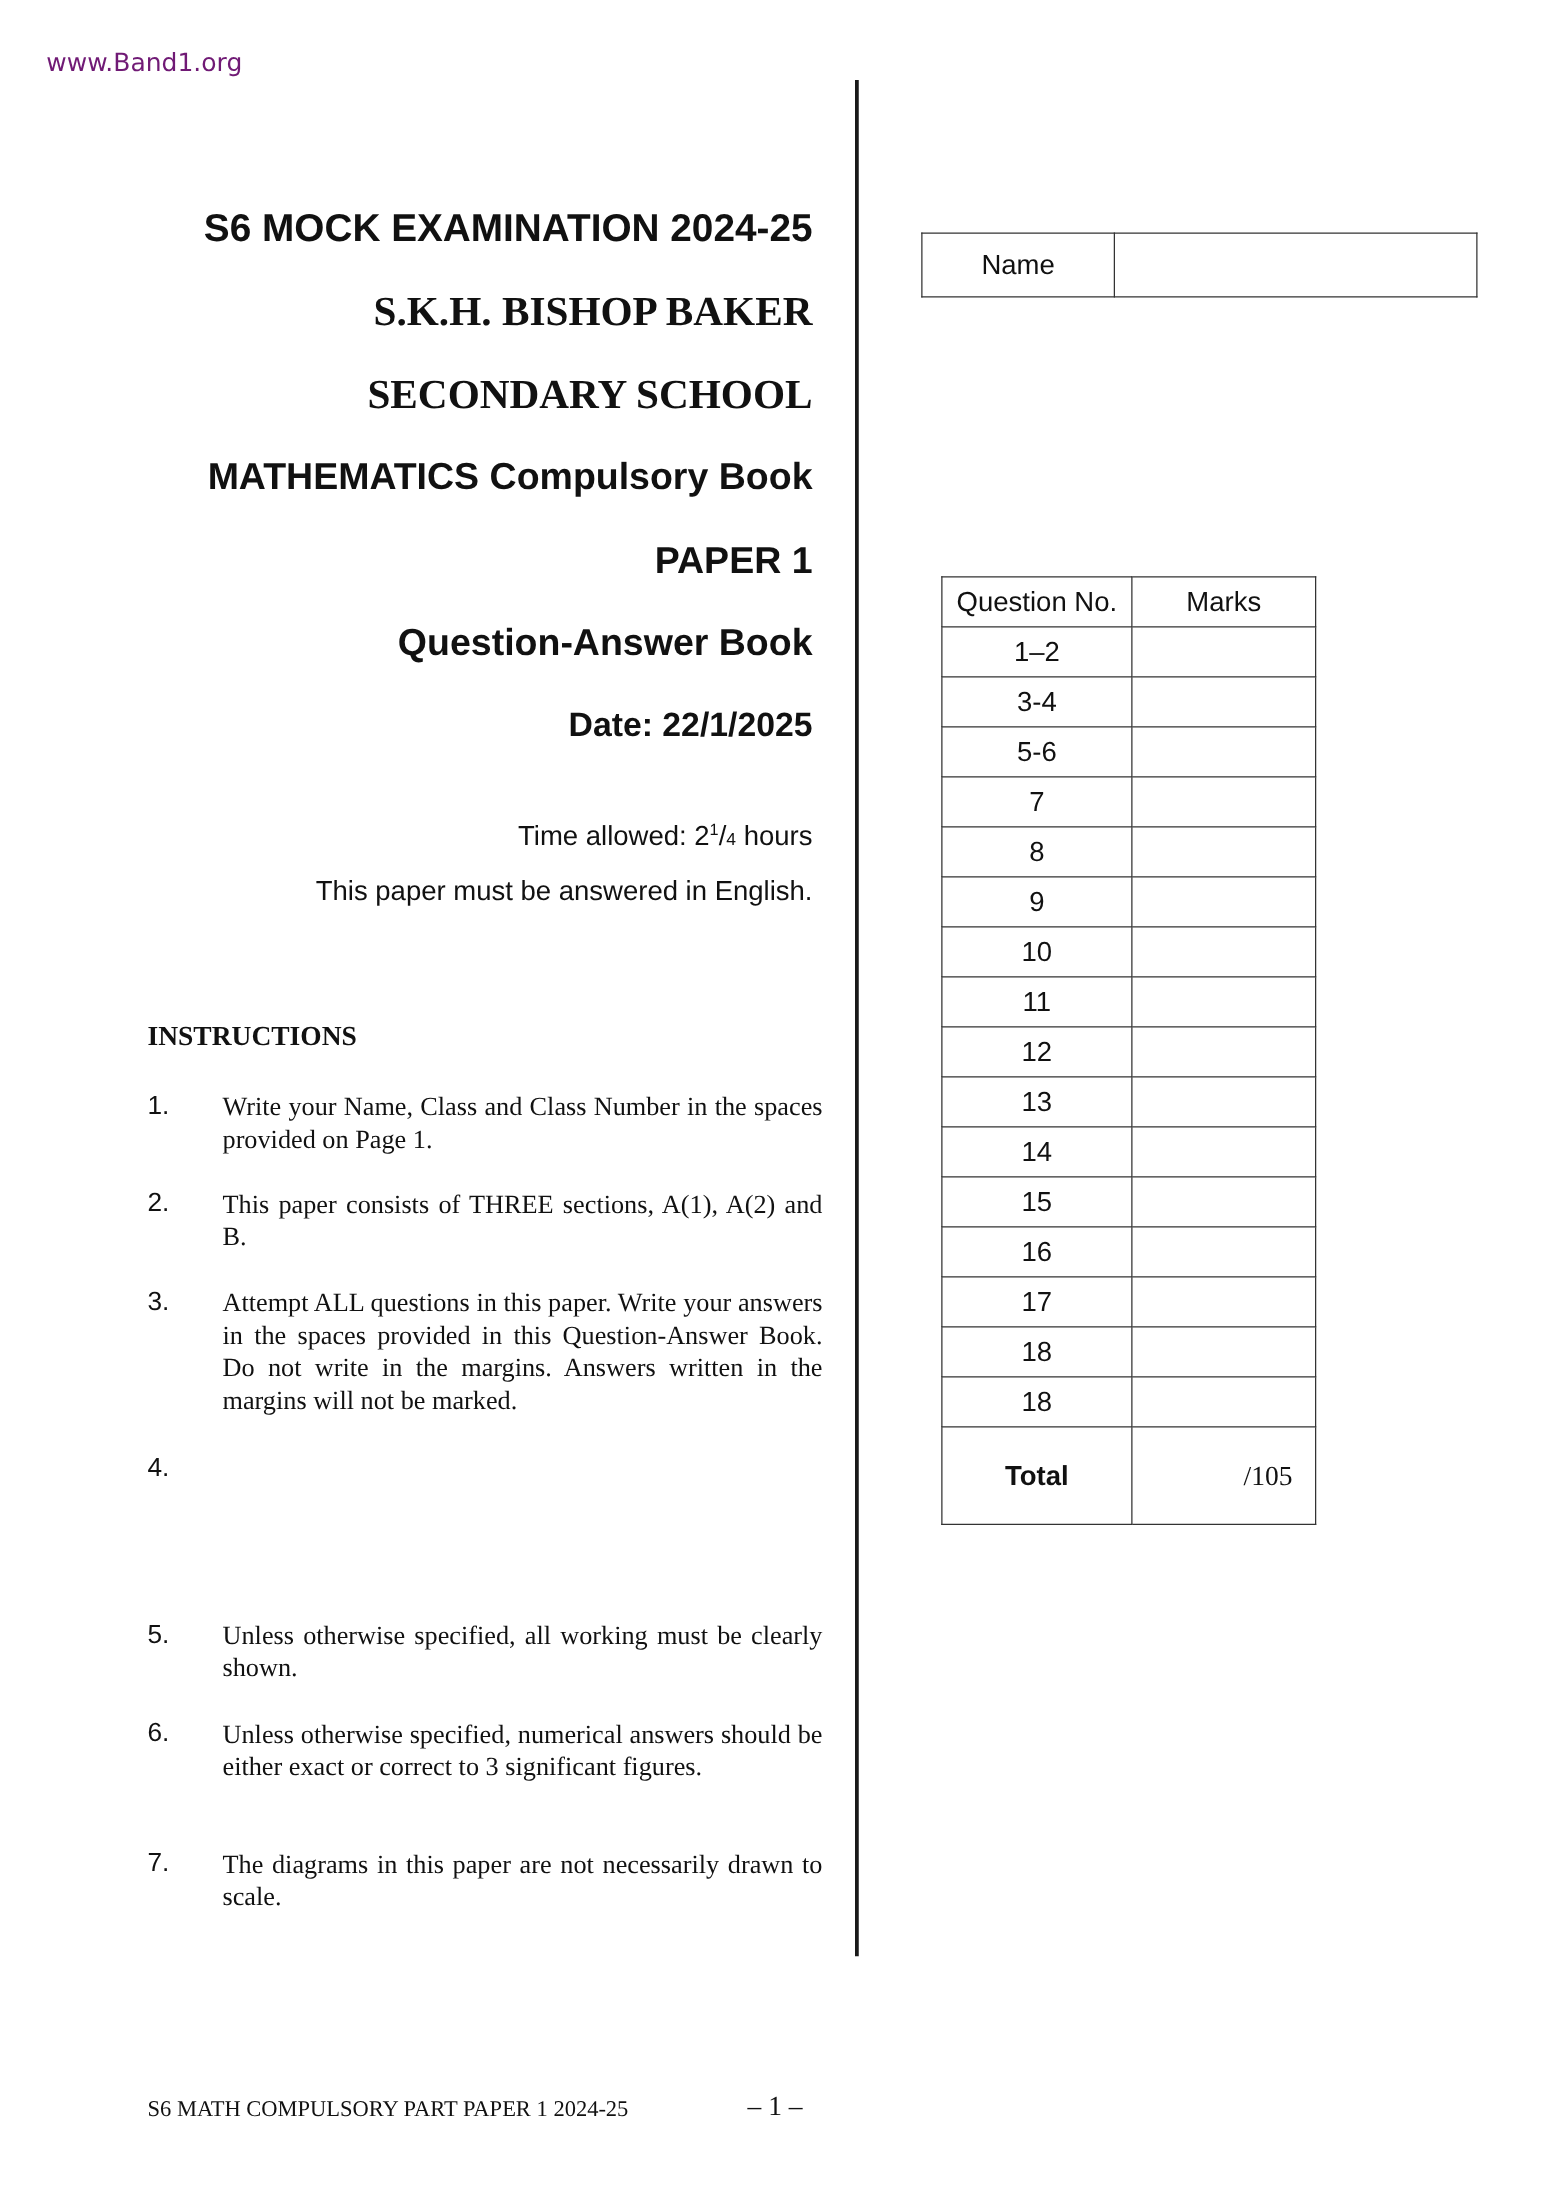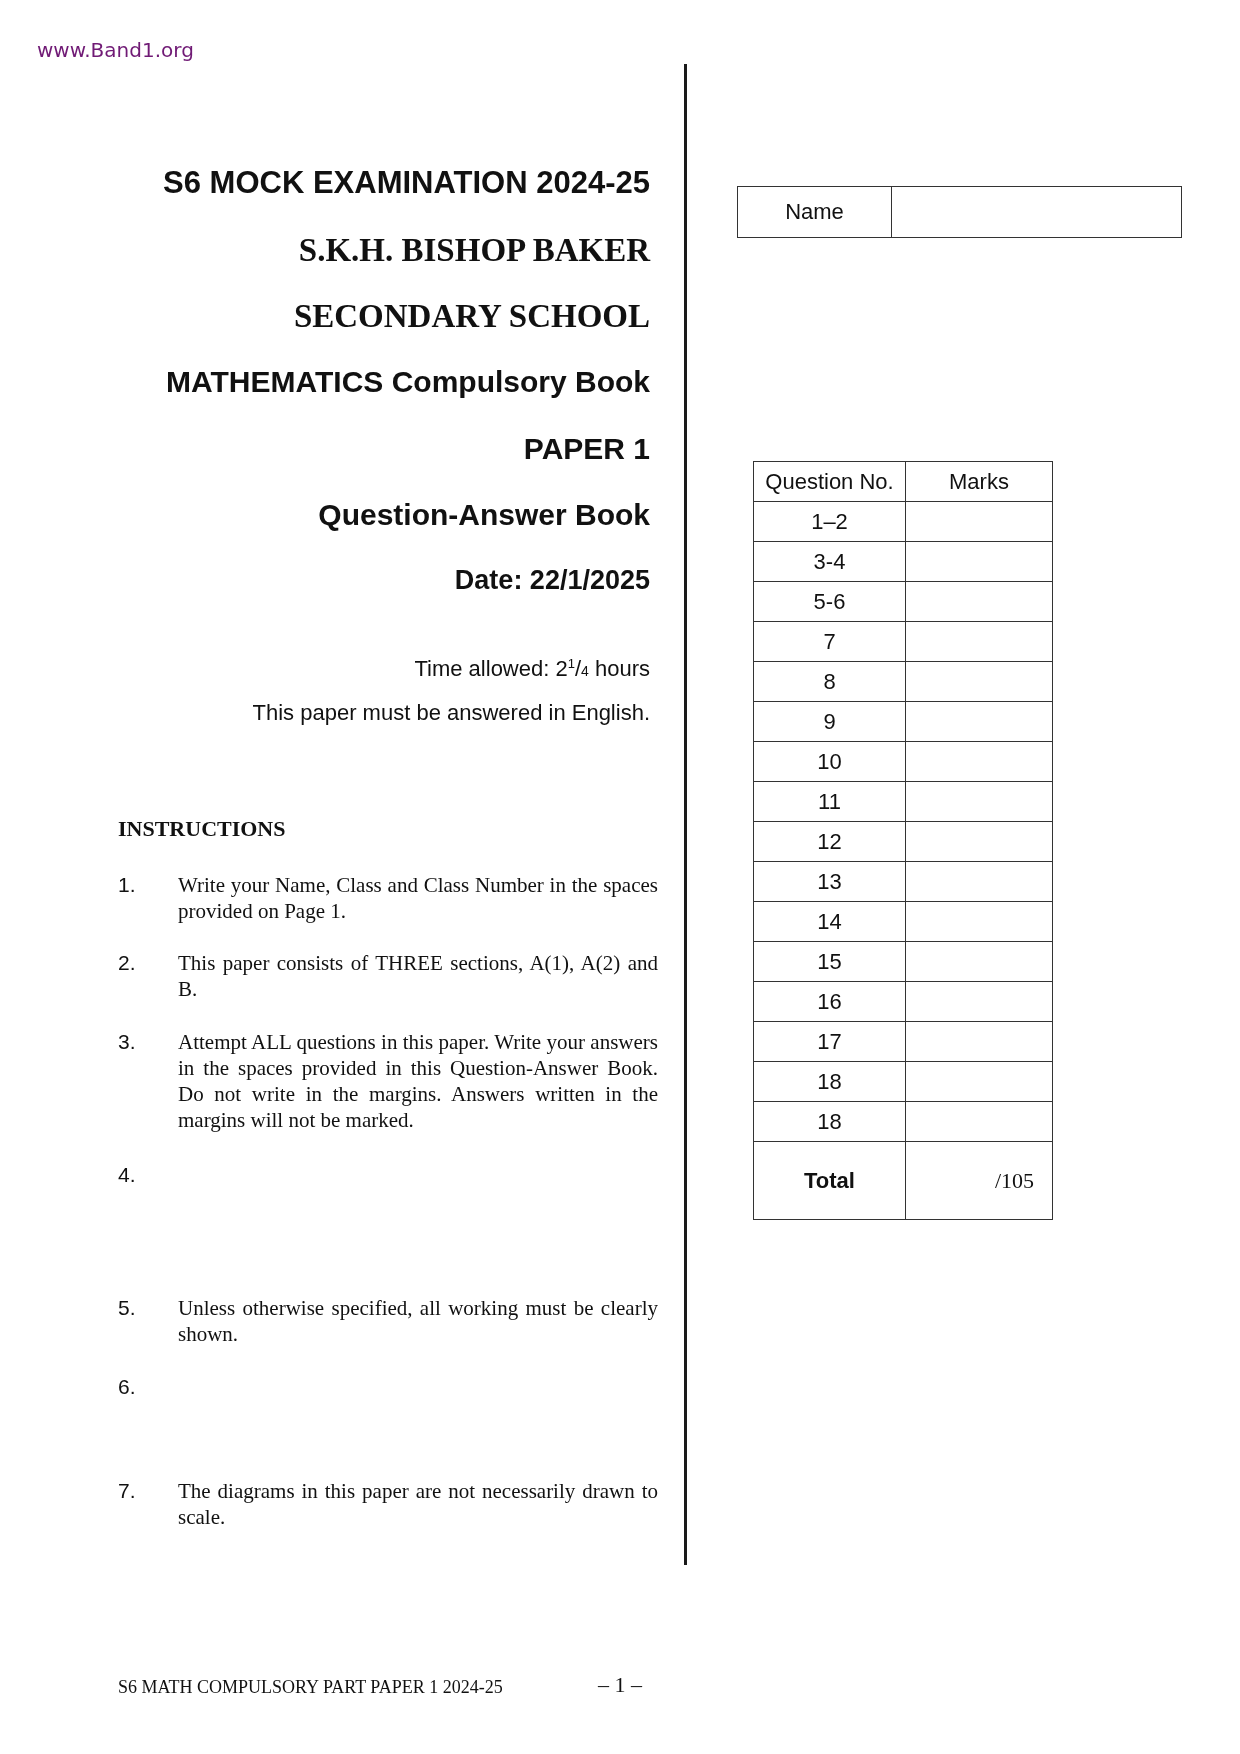"Unless otherwise specified, numerical" div.txt { html: none -> <div>Unless otherwise specified, numerical answers should be either exact or correct to 3 significant figures.</div> }
